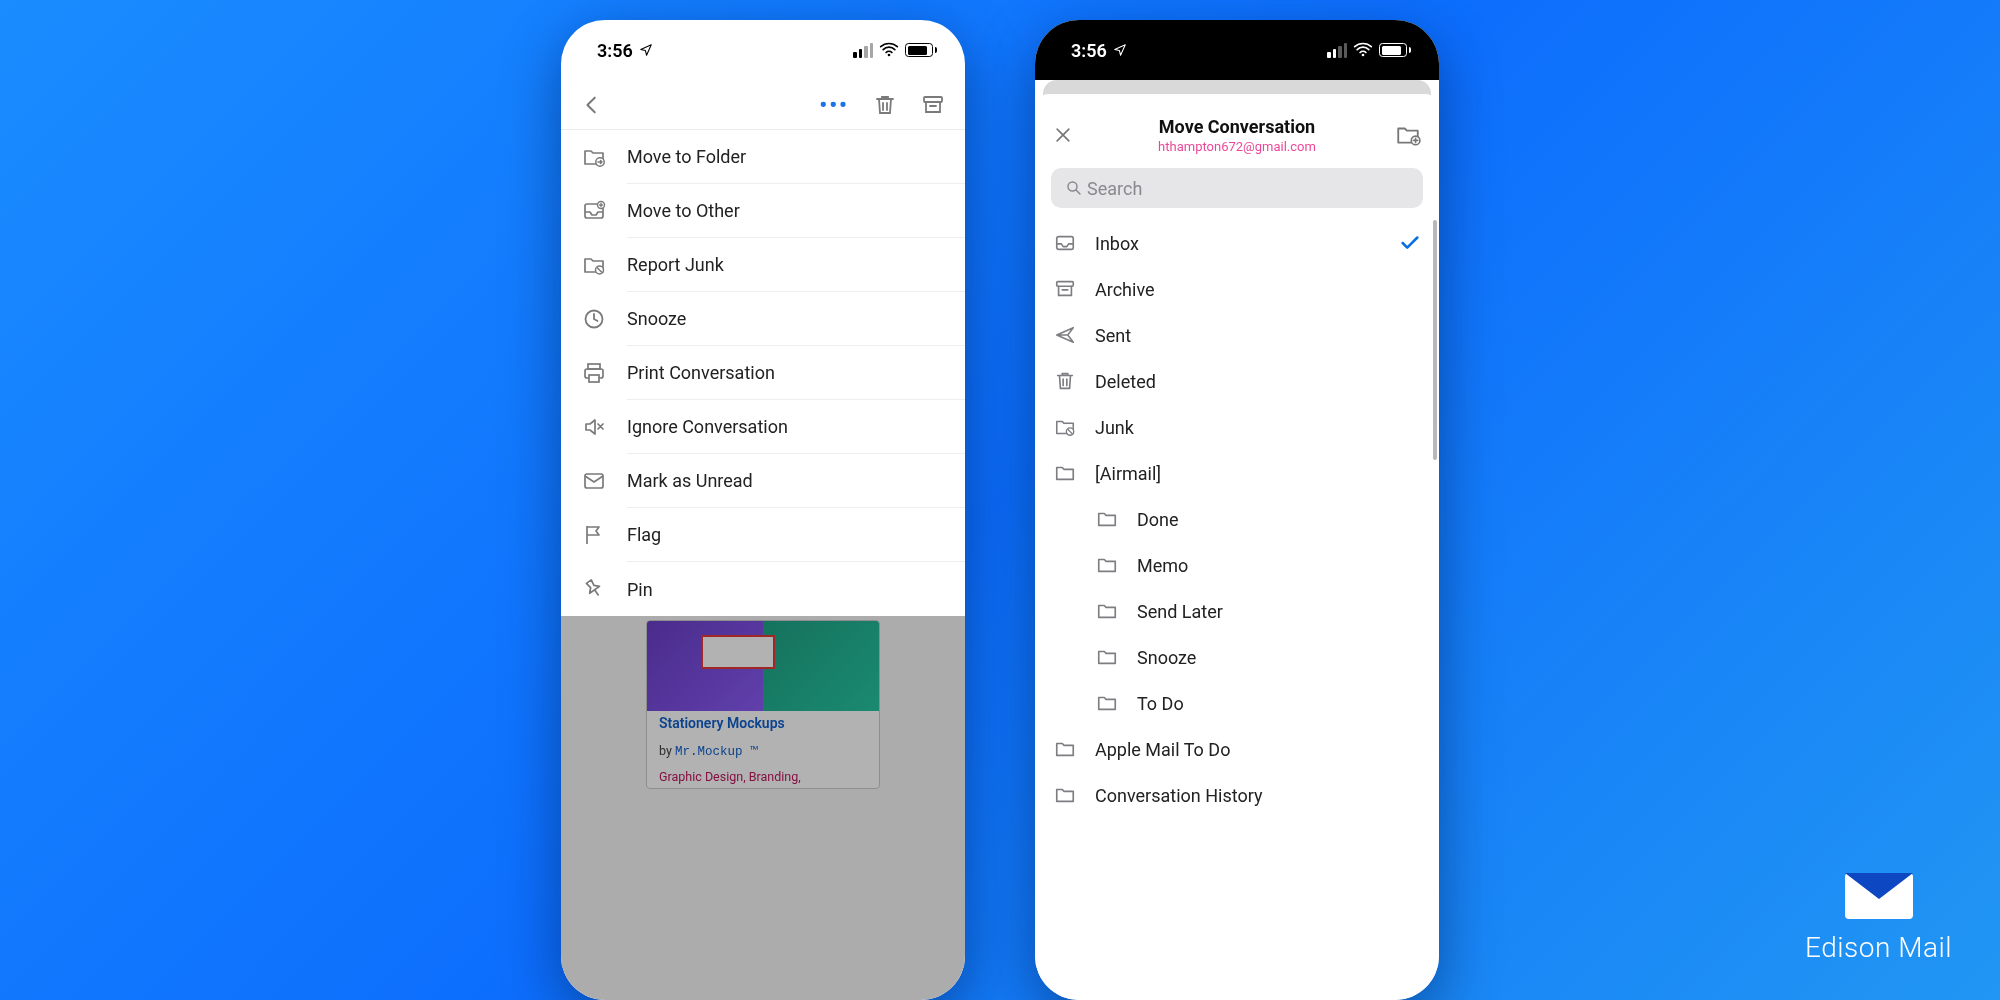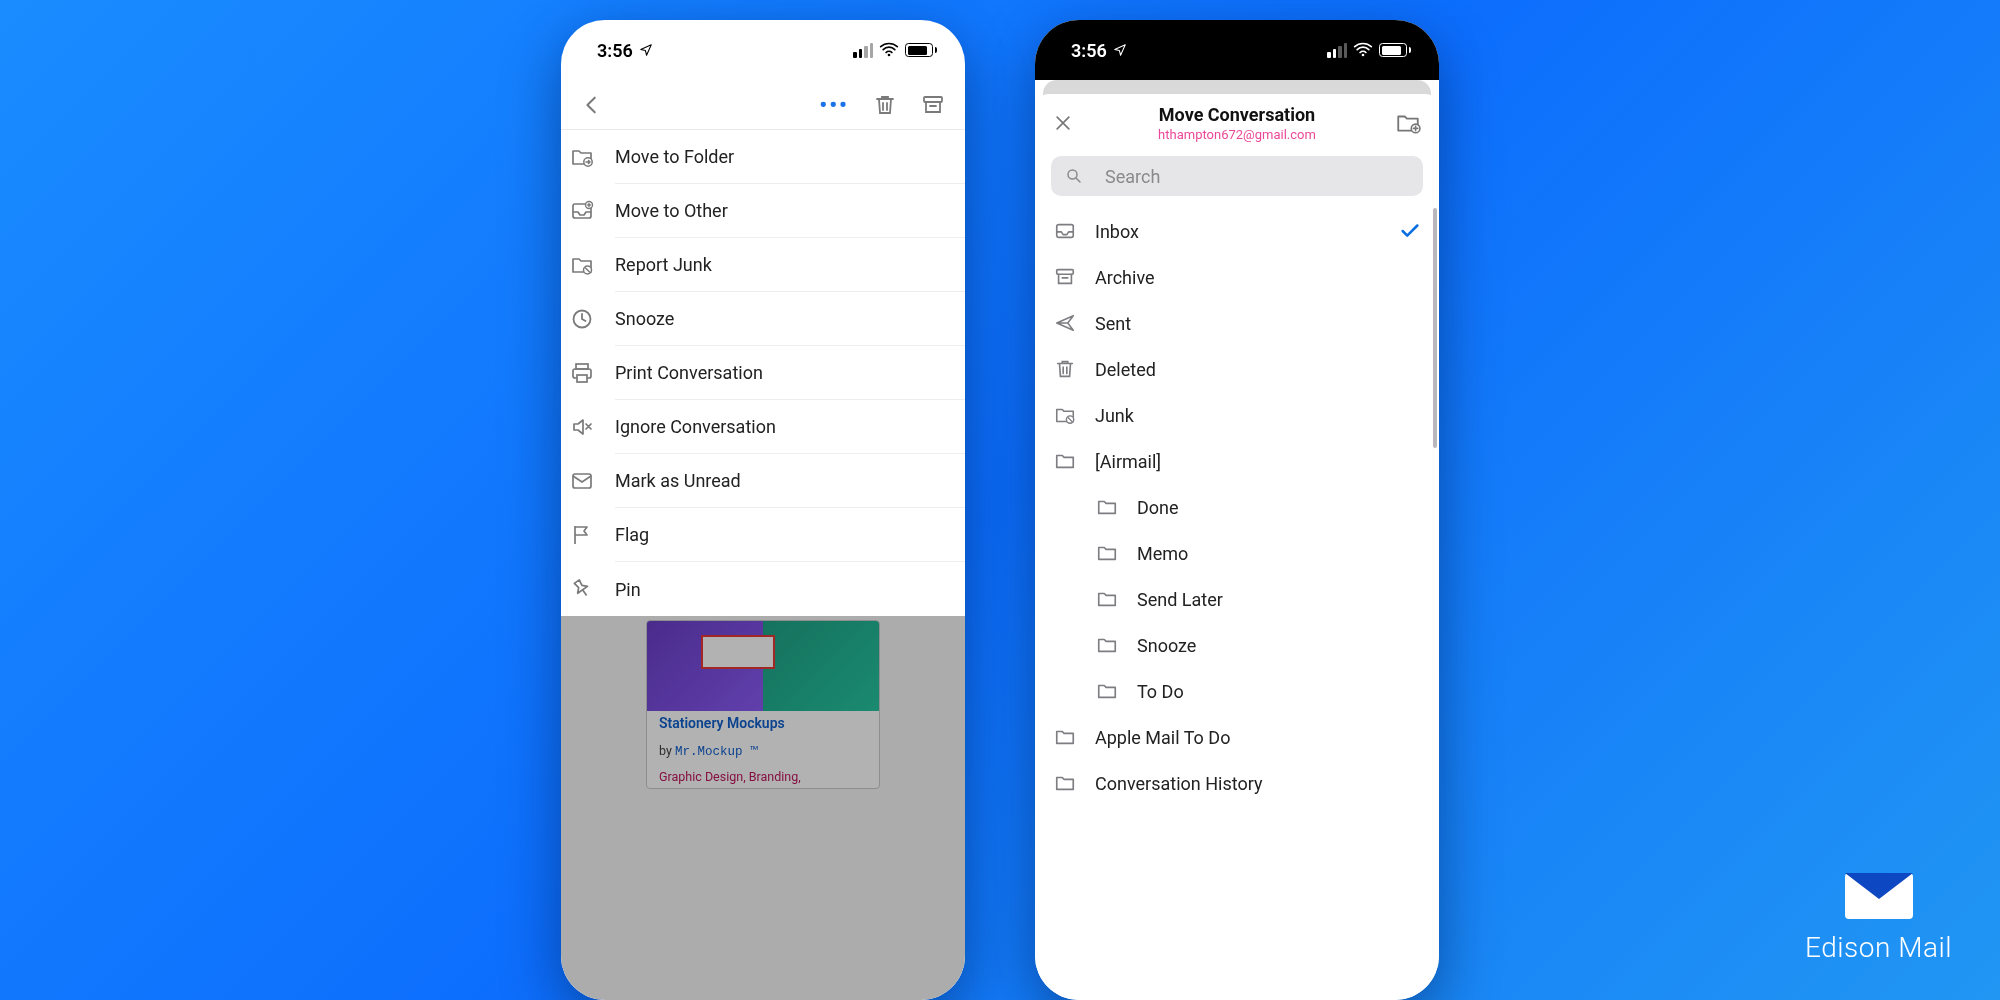"Move Conversation" .sheet-header { padding: 10px 18px 8px 18px -> 22px 18px 8px 18px }
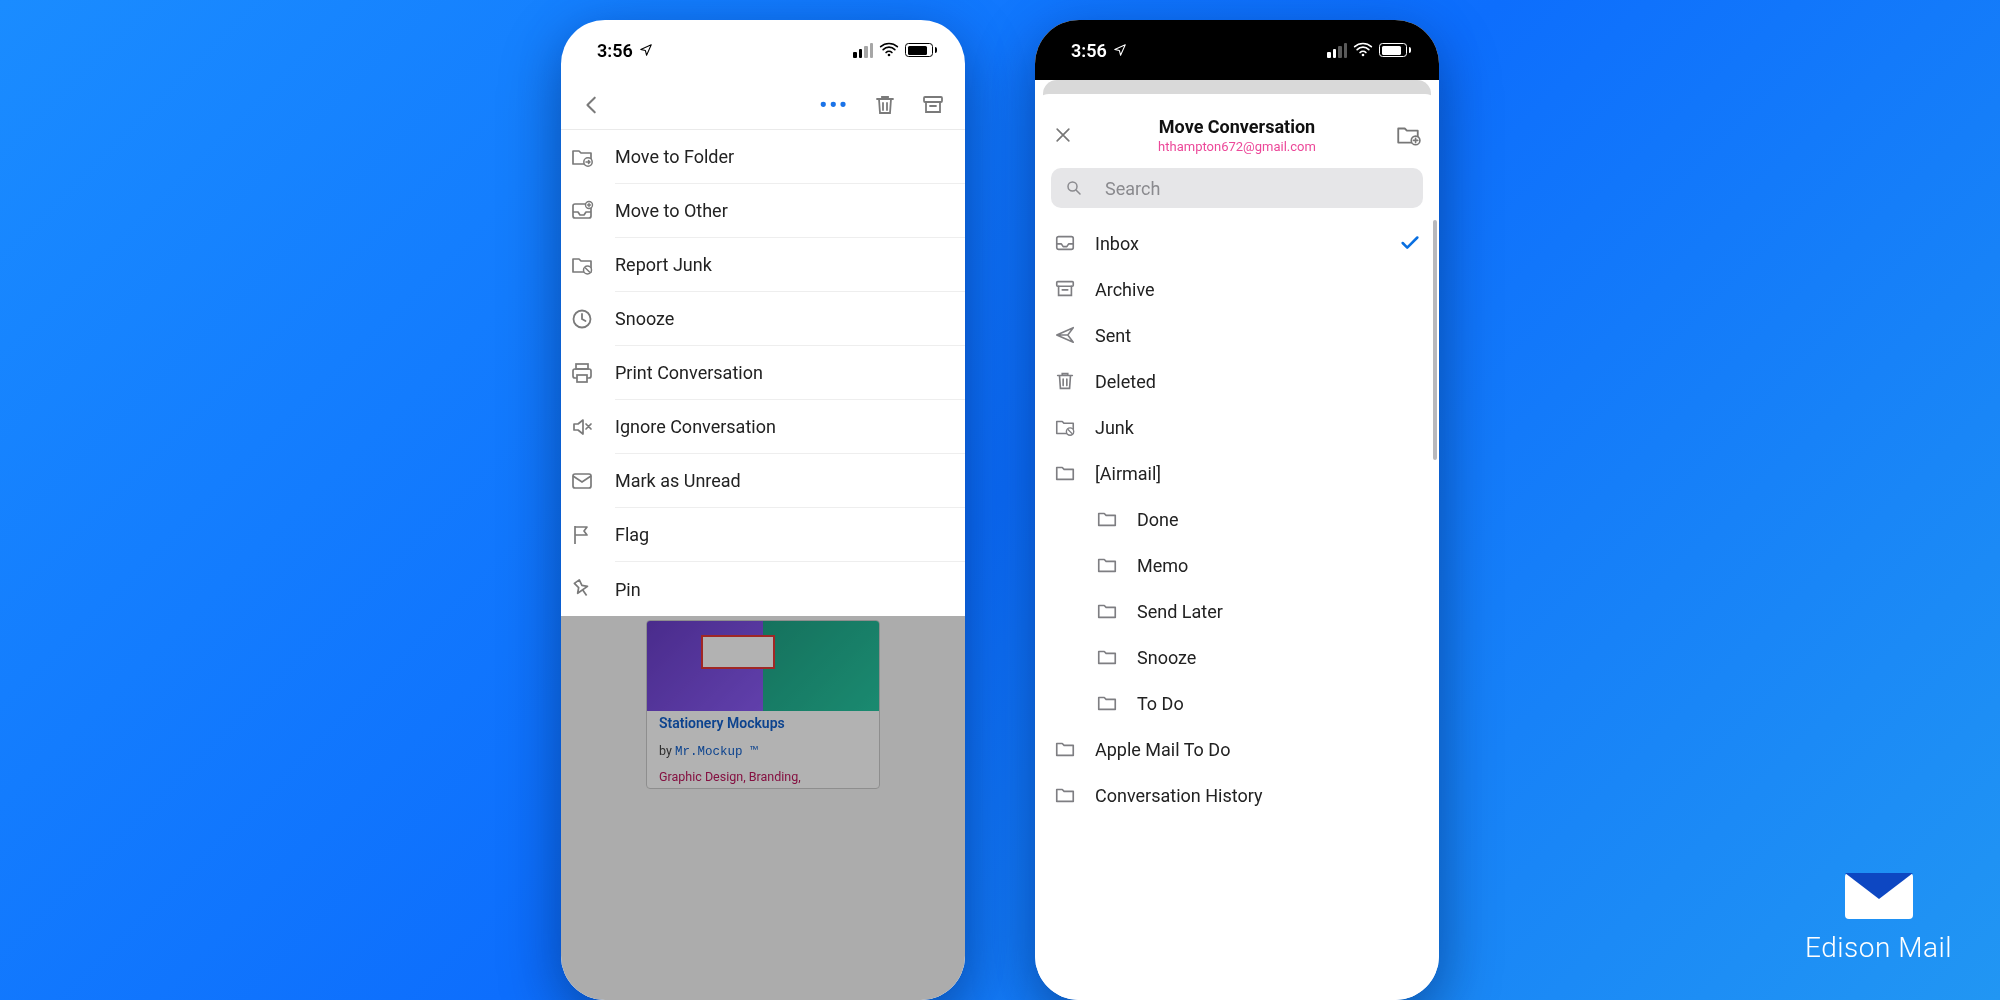"Move to Folder" .menu-list { padding-left: 8px -> 20px }
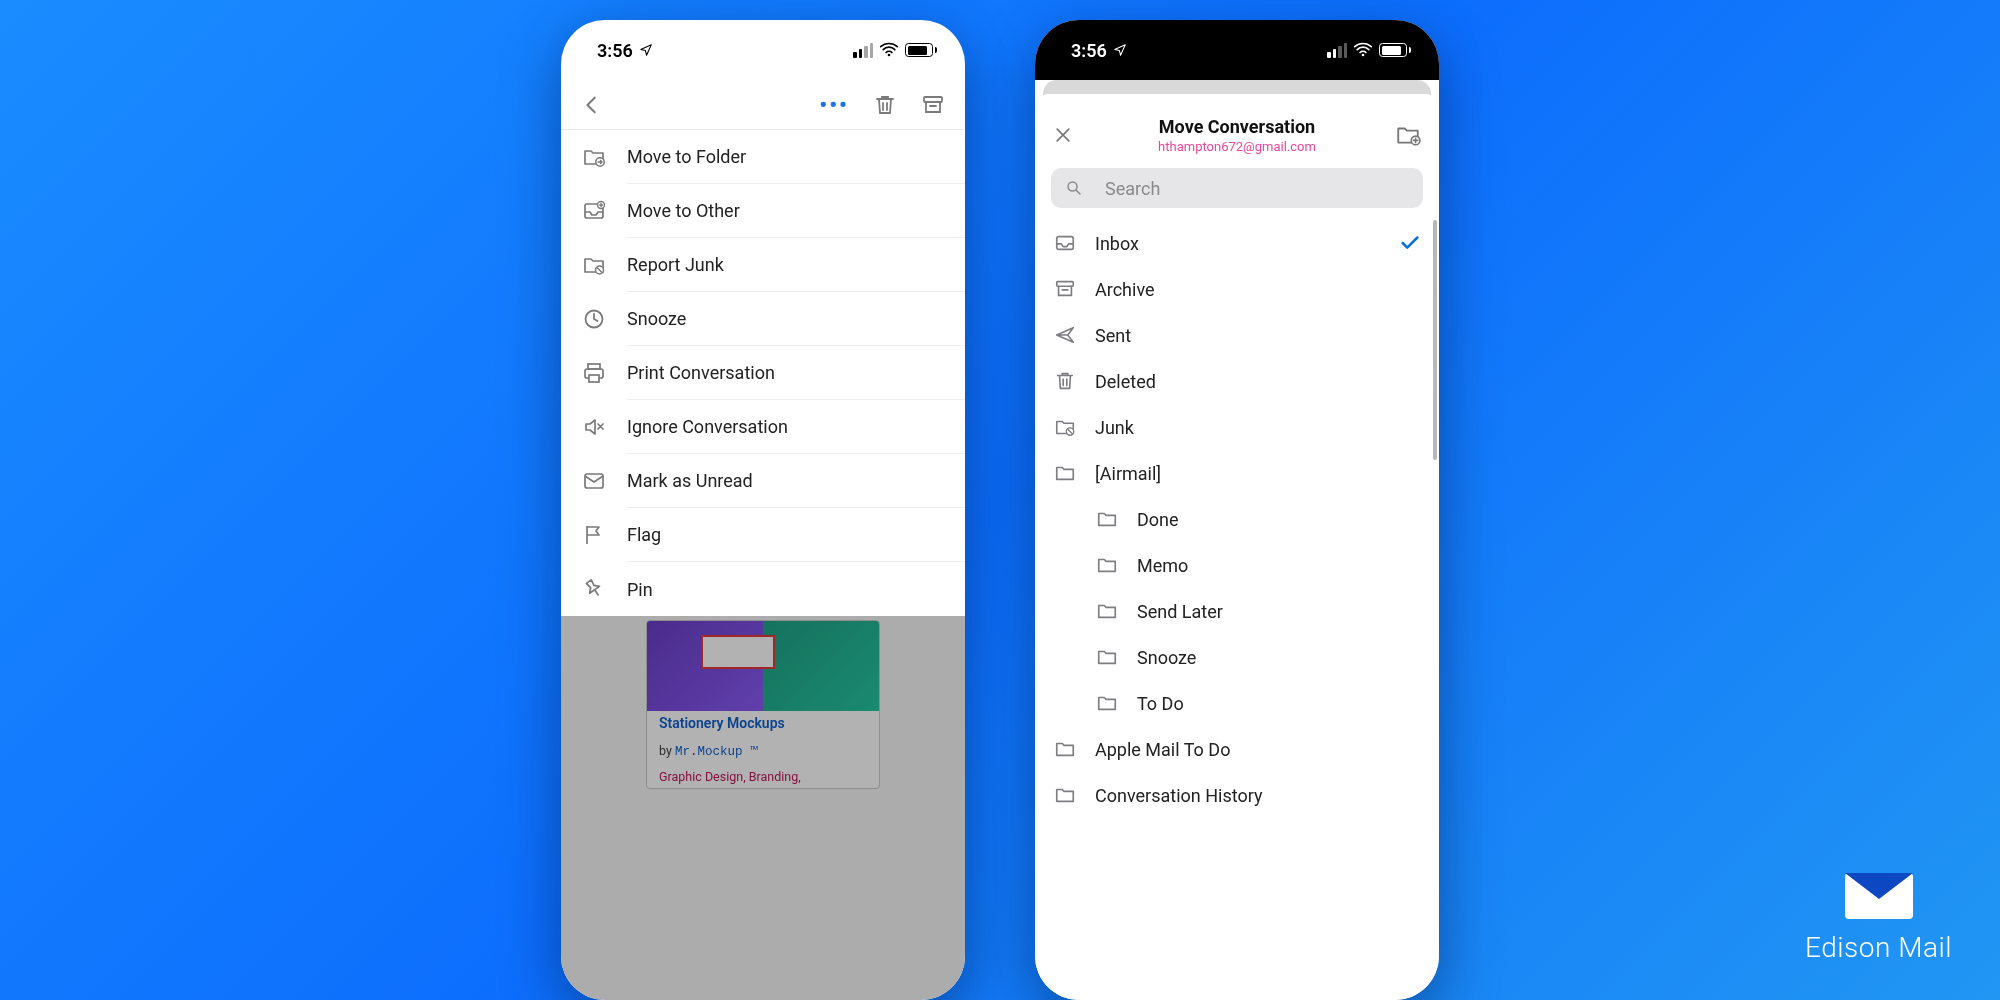"Search" .search-box { gap: 22px -> 4px }
